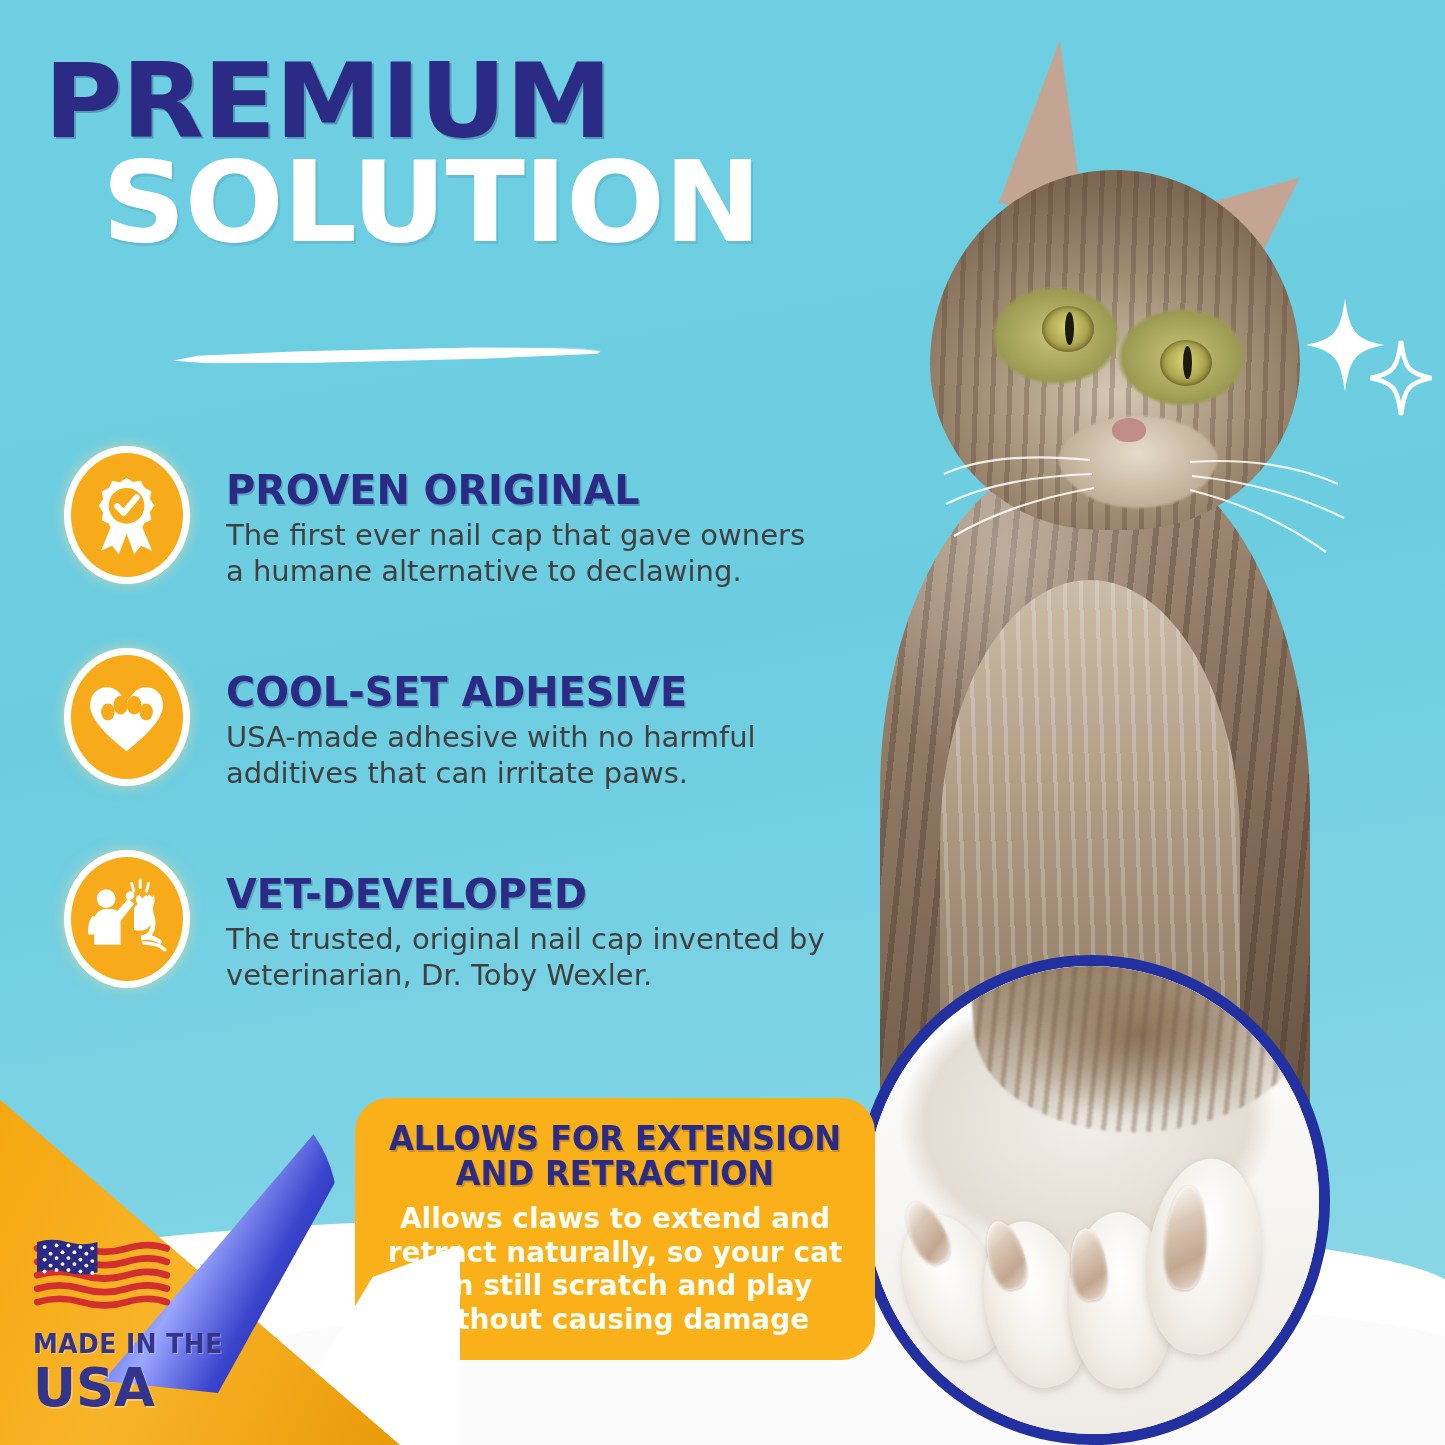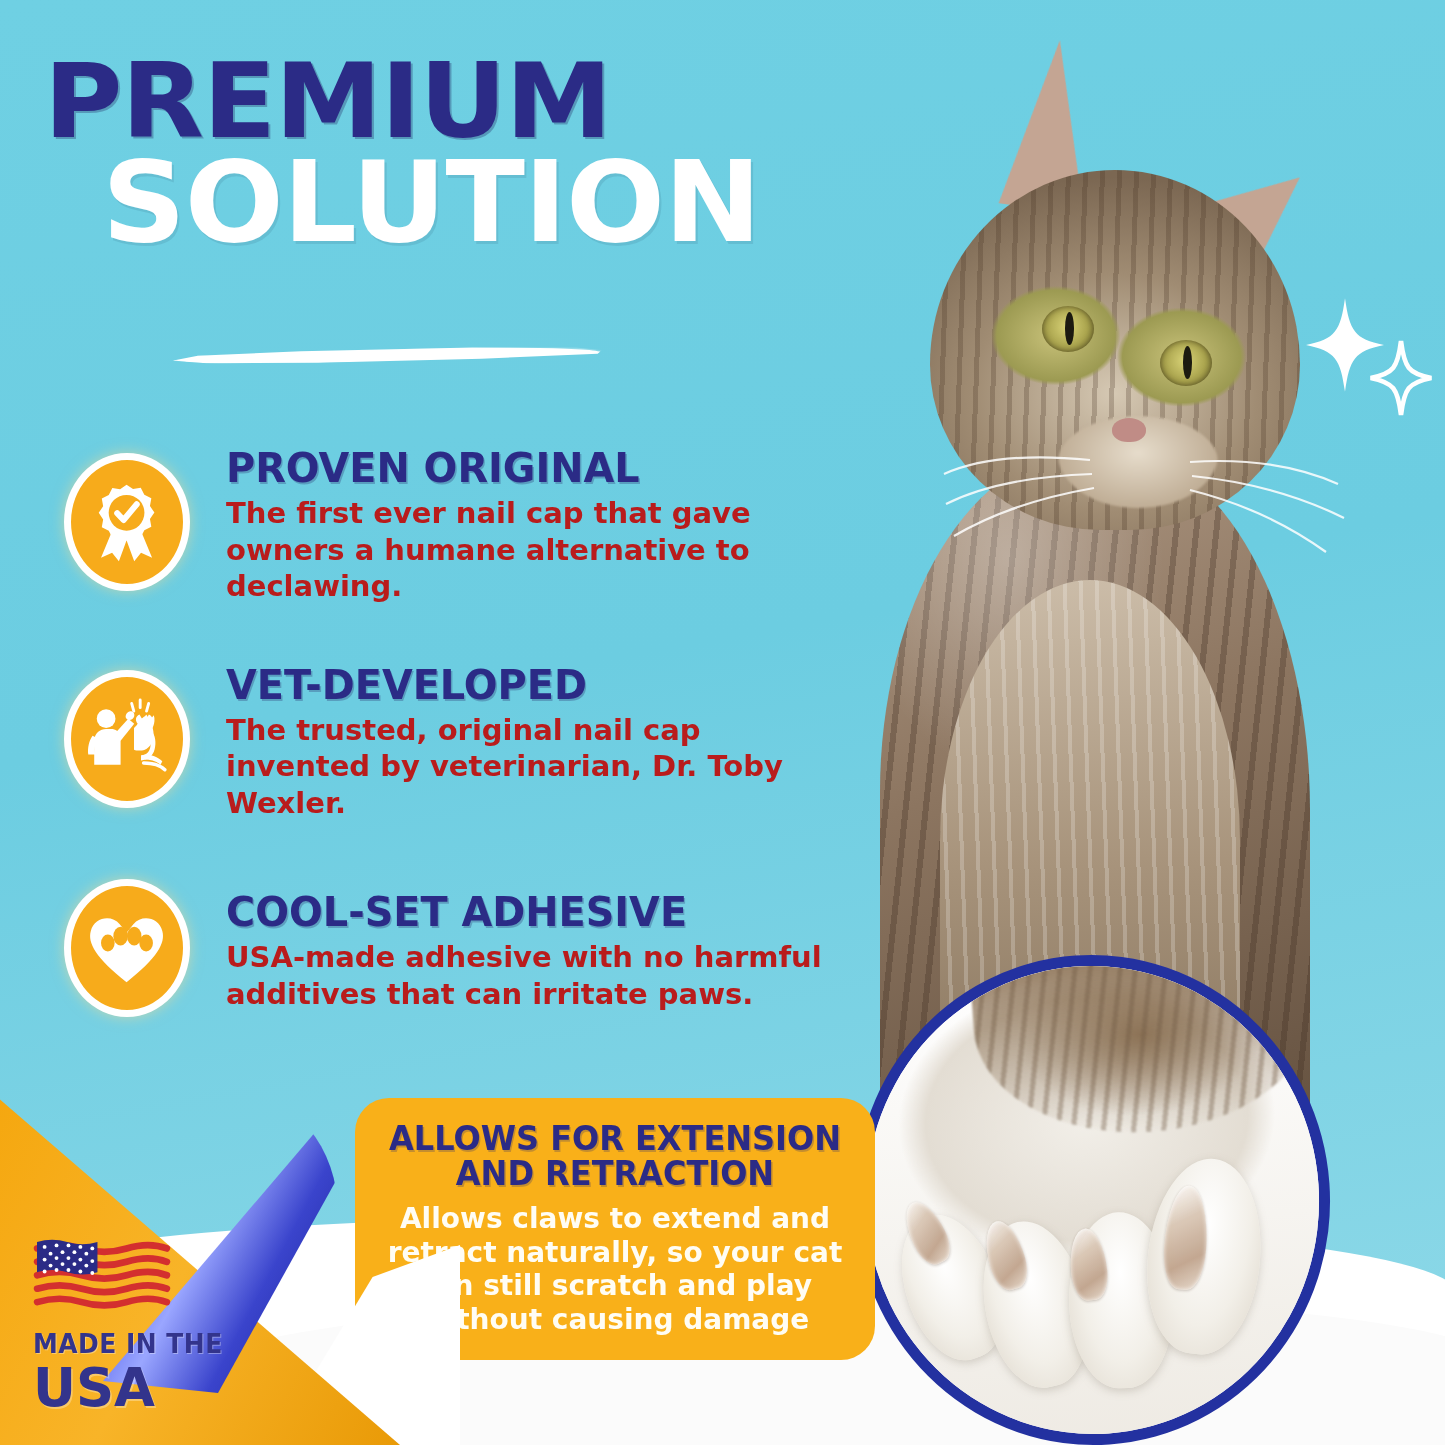"PROVEN ORIGINAL" .feature { align-items: center -> flex-end }
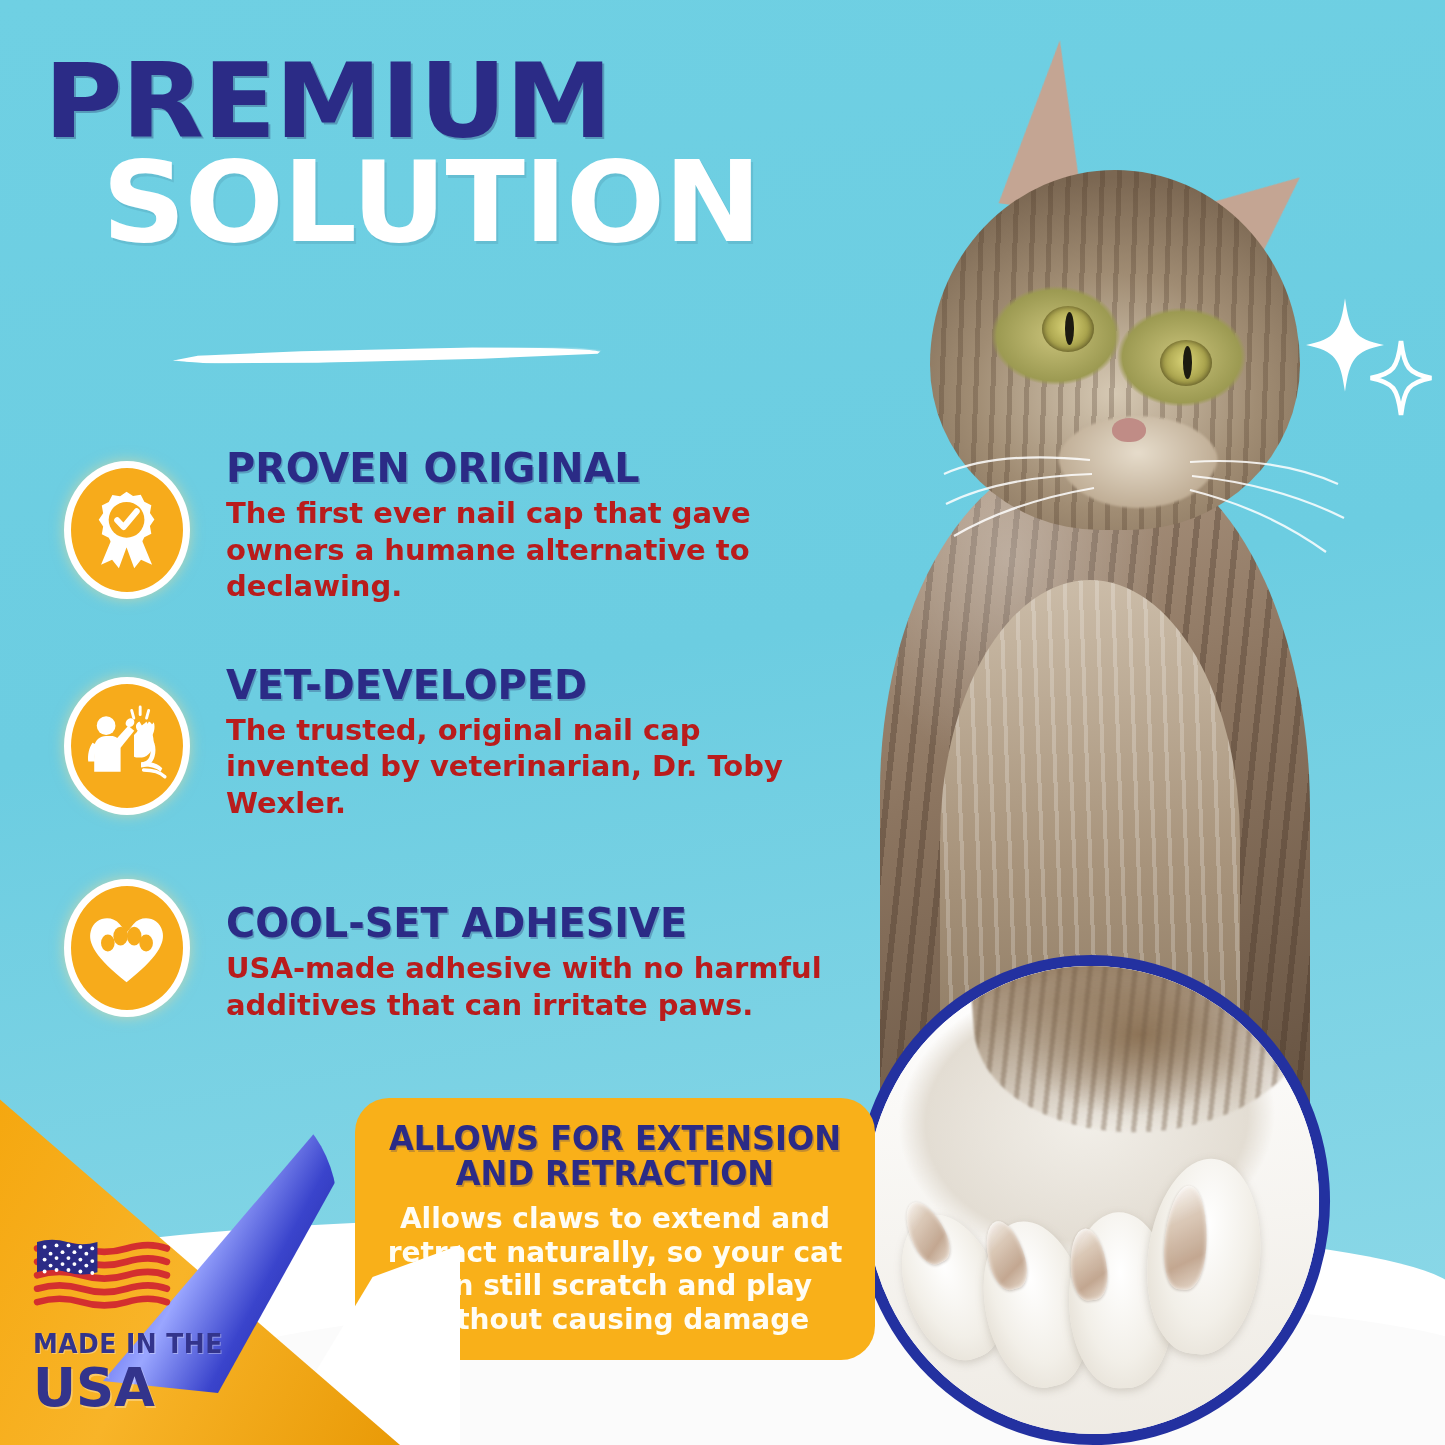"The first ever nail cap" .feature p { color: #b91c1c -> #404040; font-weight: 700 -> 400 }
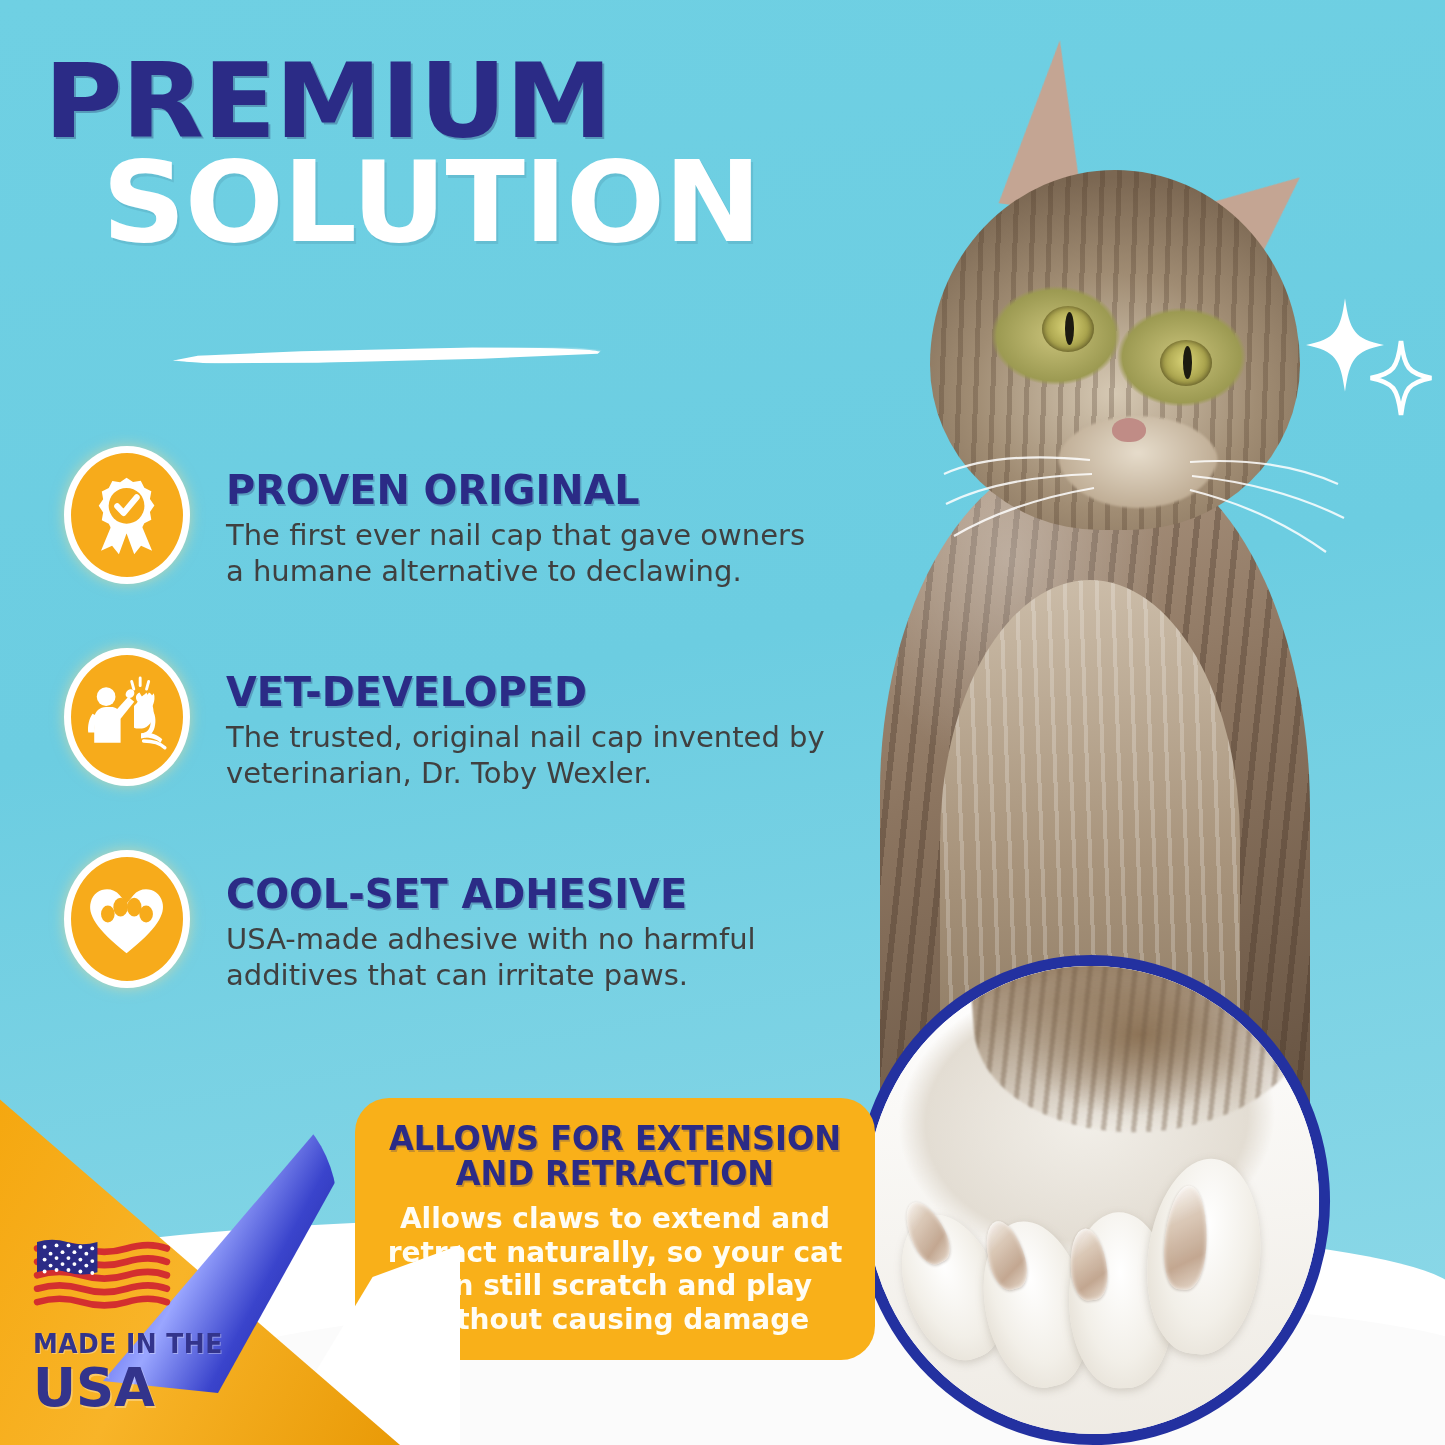"VET-DEVELOPED" div.feature { order: before "COOL-SET ADHESIVE" -> after "COOL-SET ADHESIVE" }
